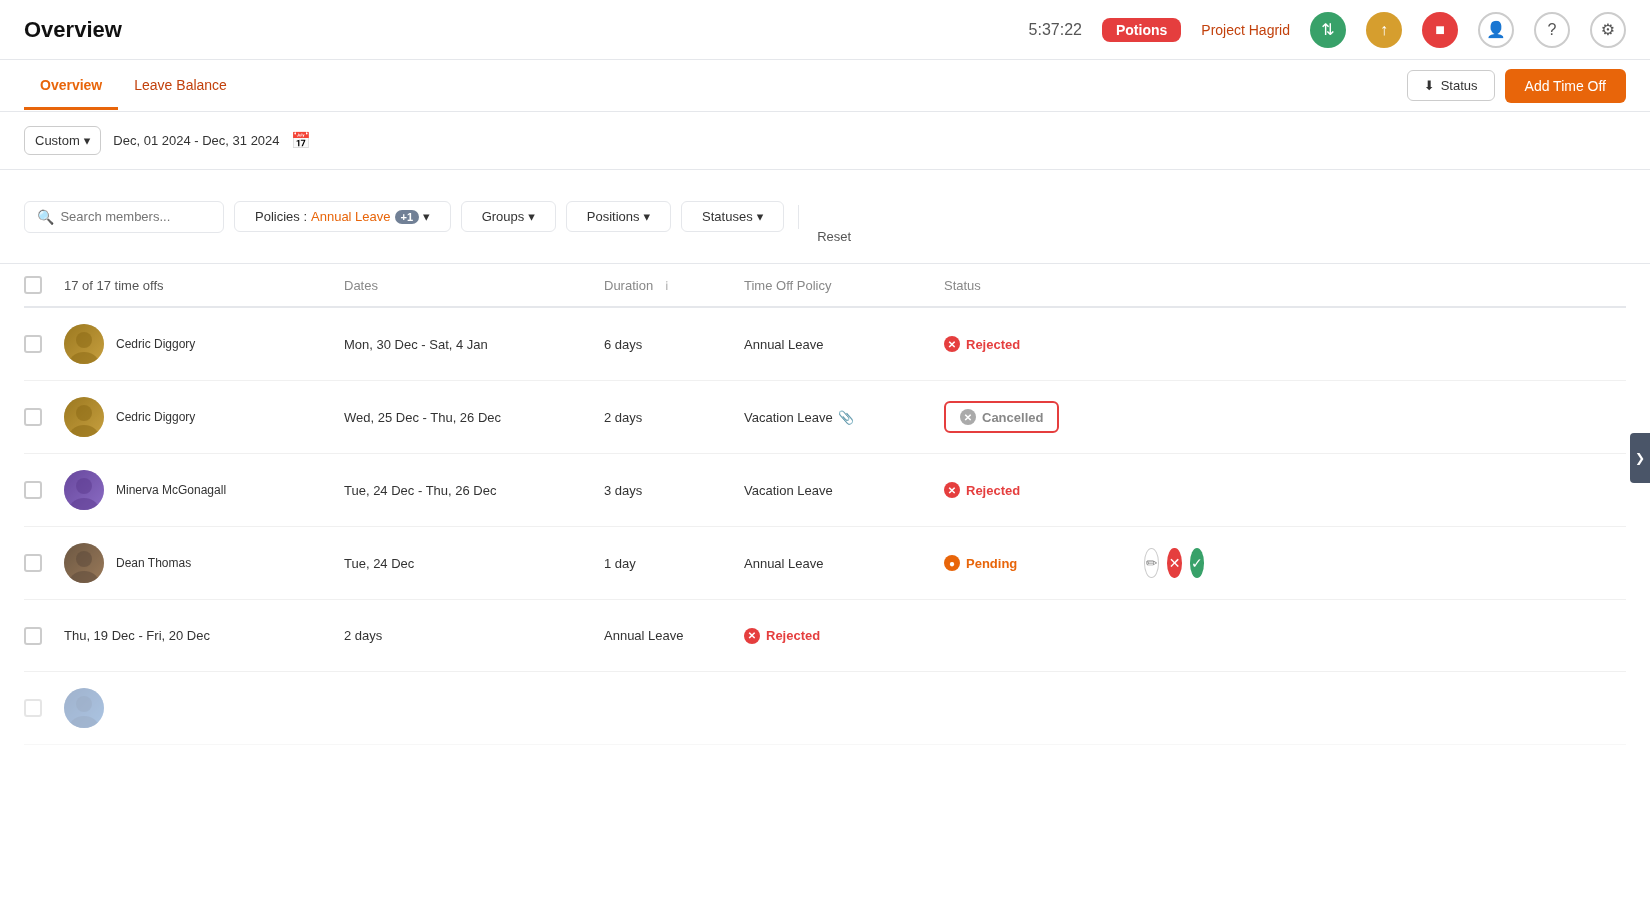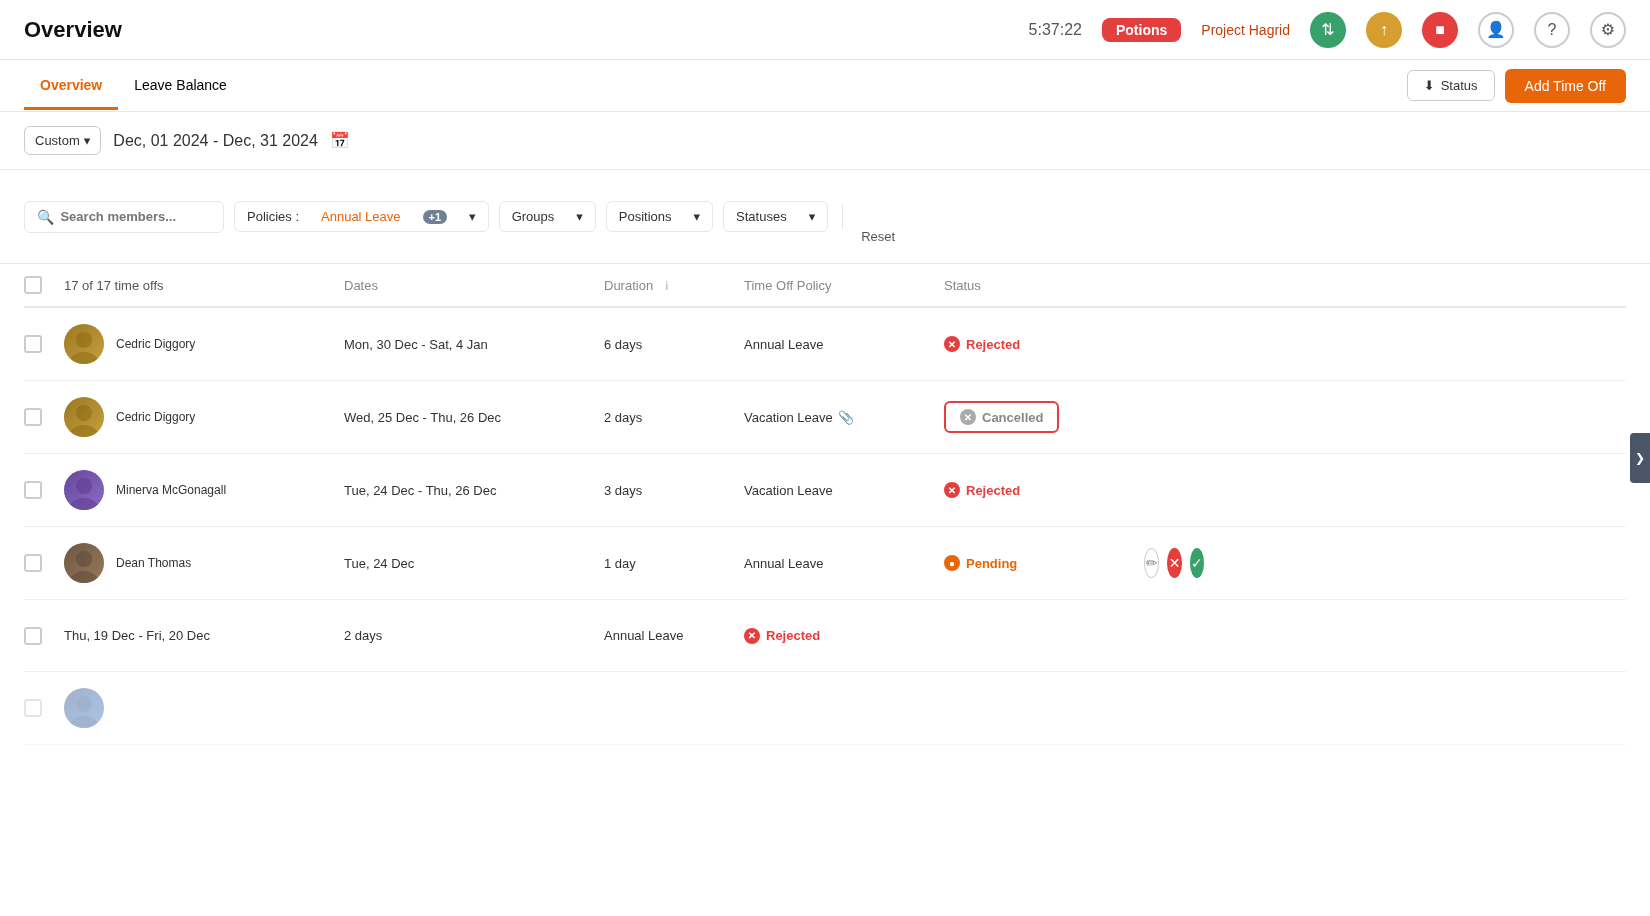"Leave Balance" .tab { color: #000000 -> #c2410c }
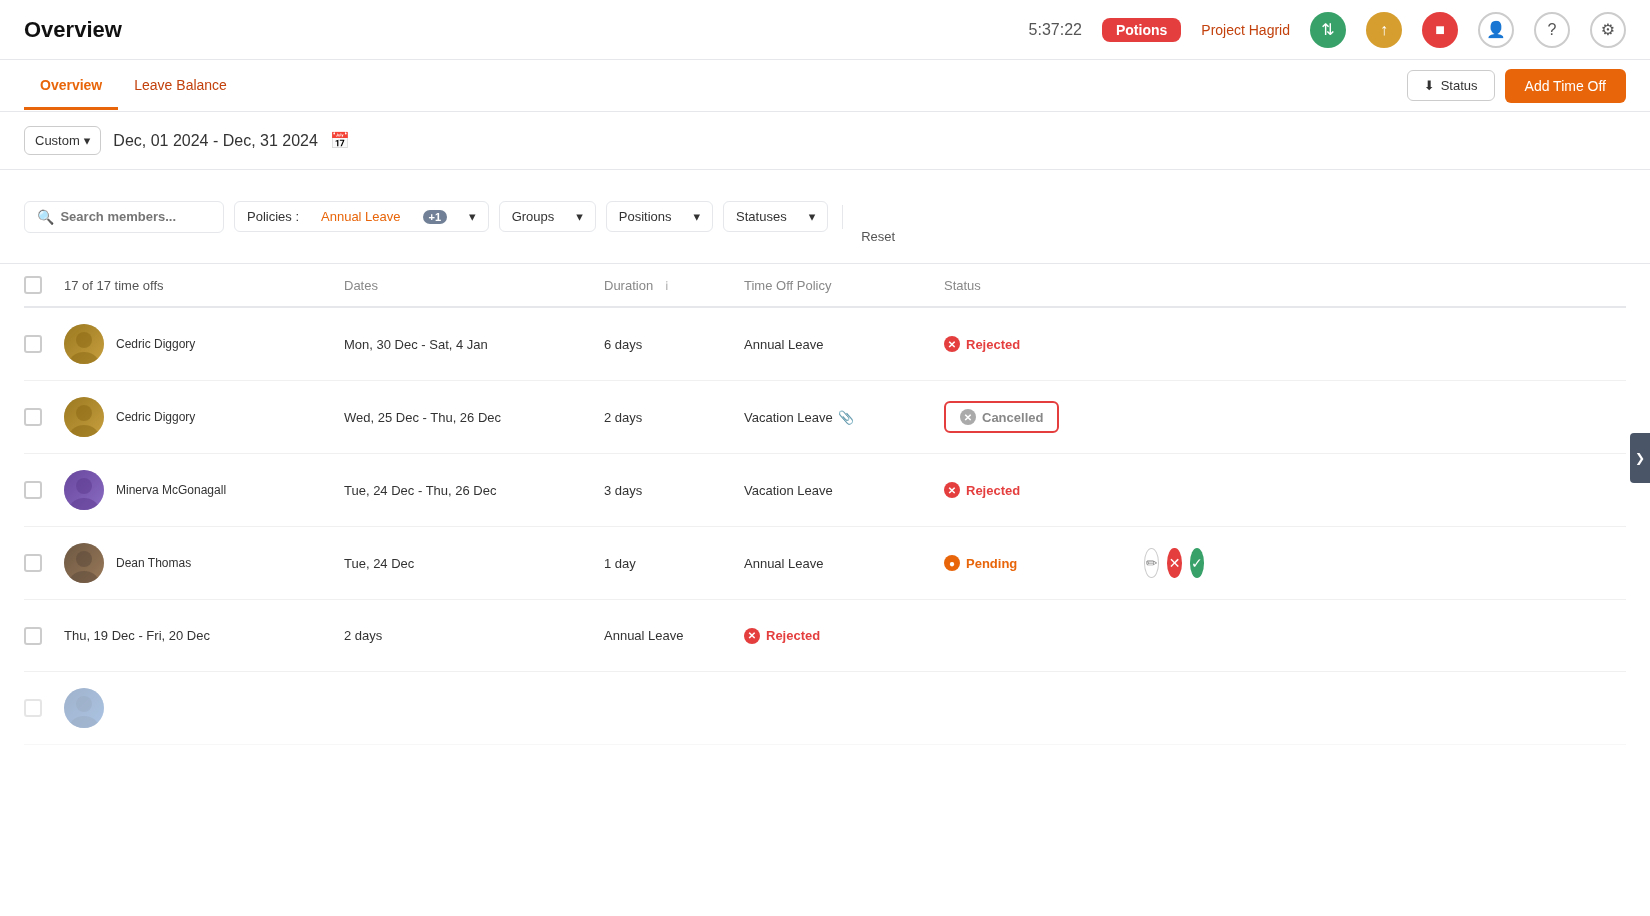"Dec, 01 2024 - Dec," .date-range-label { font-size: 16px -> 13px }
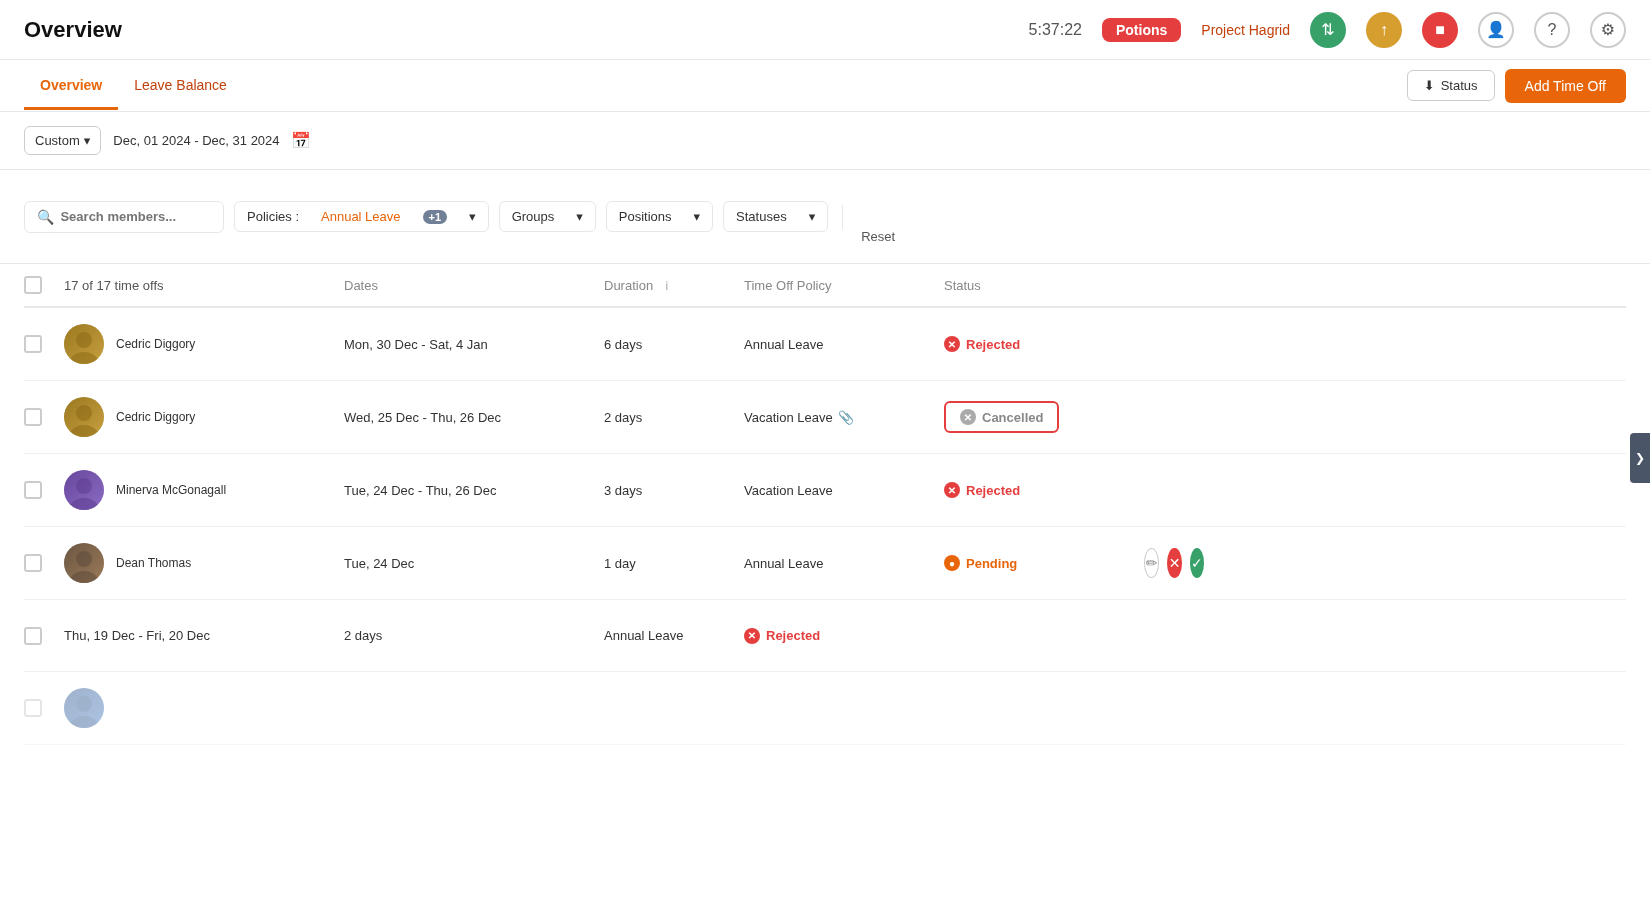"Search members..." .search-input { font-weight: bold -> none }
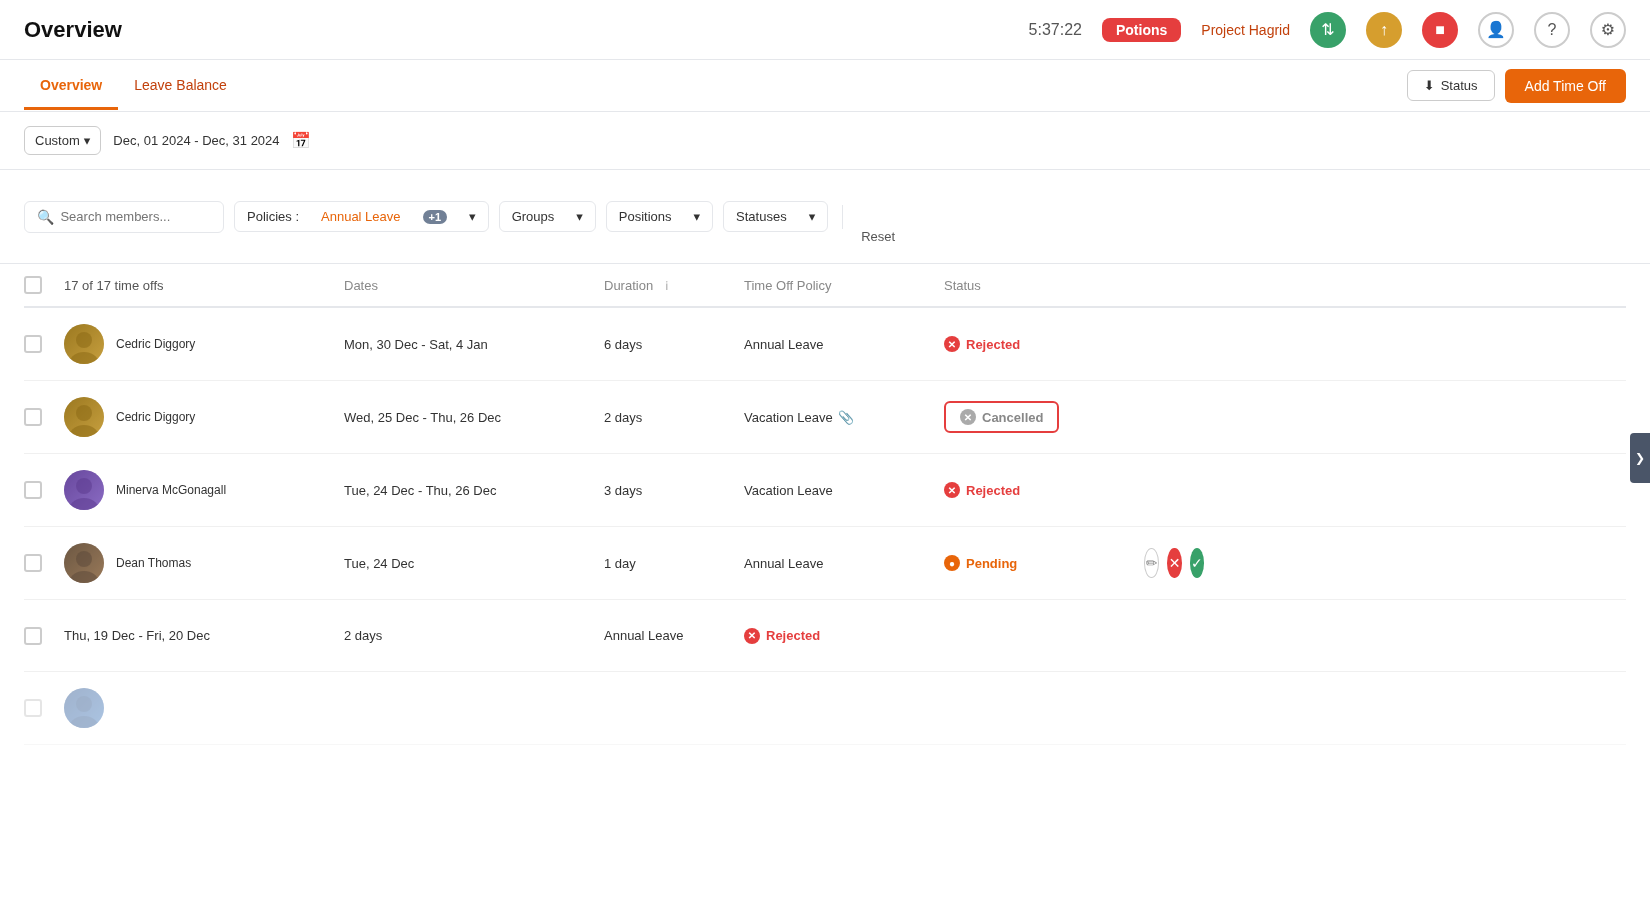"Policies :" .filter-btn { gap: 22px -> 4px; padding: 7px 12px -> 7px 20px }
